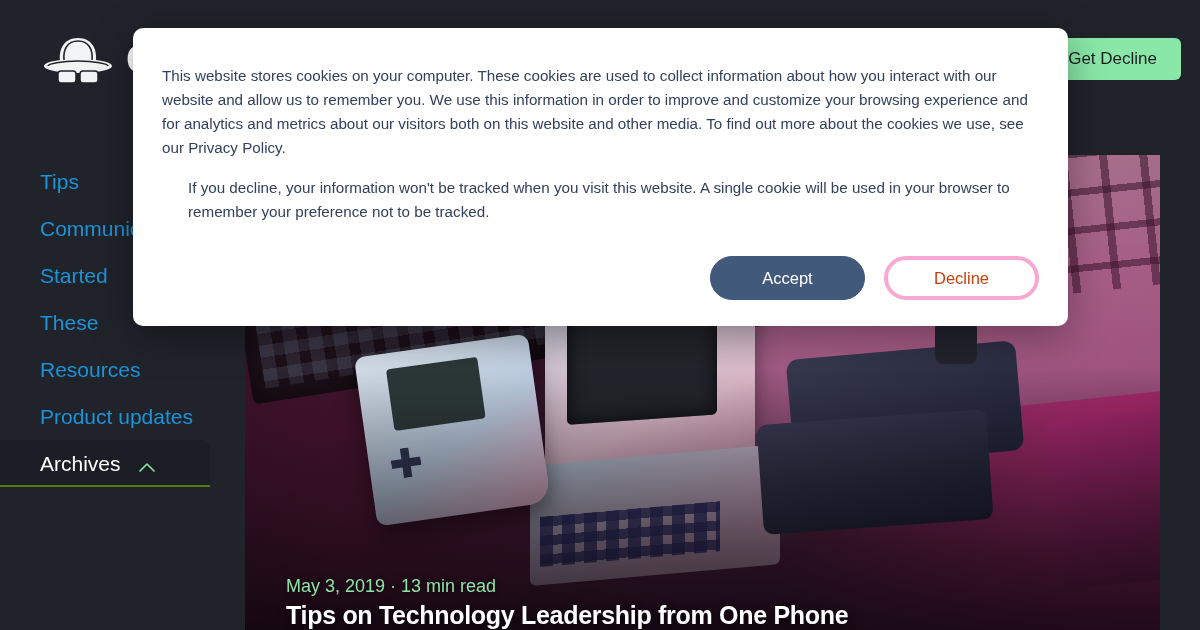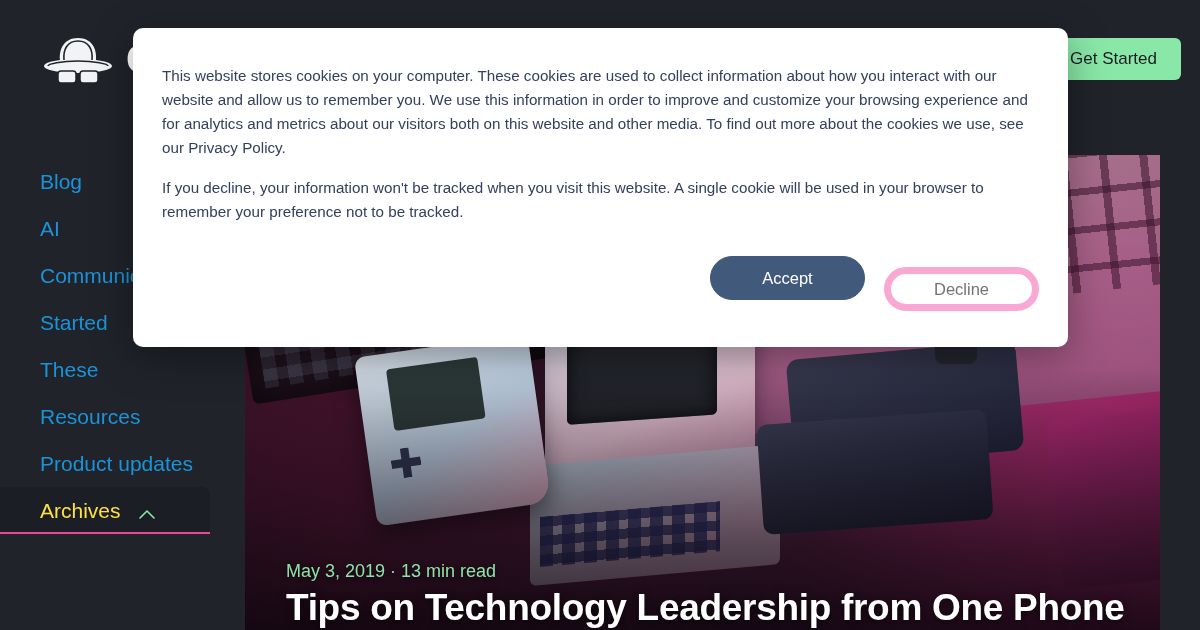"Get Started" button.get-started-btn { text: Started -> Decline }
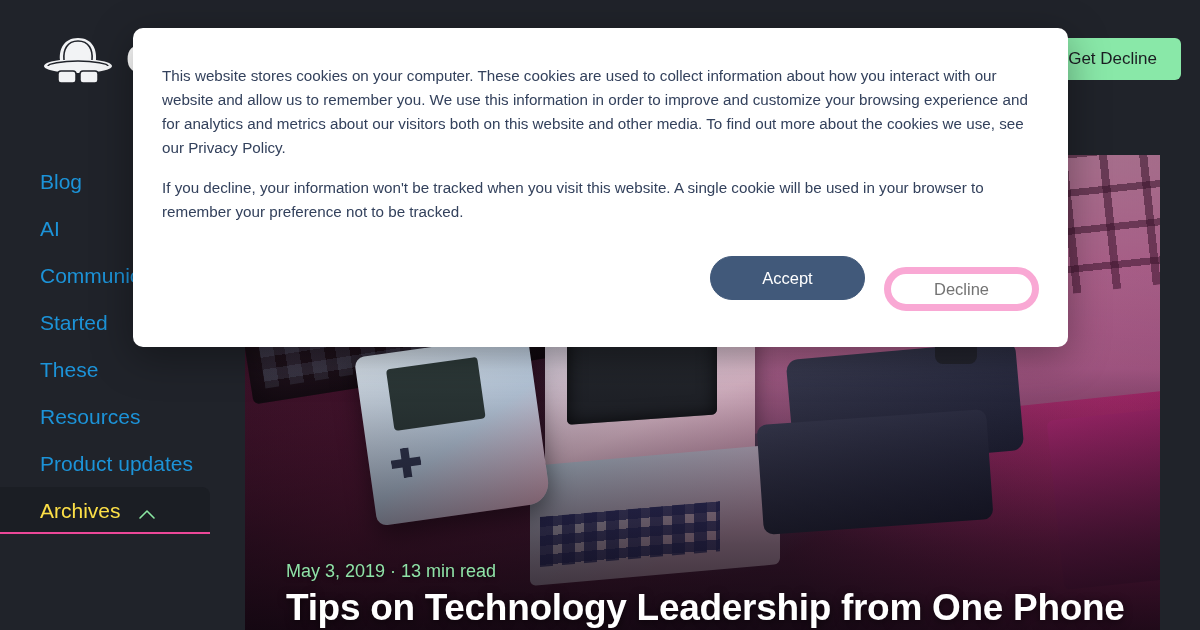"This website stores cookies on" .cookie-modal { padding: 36px 29px 36px 29px -> 36px 29px 26px 29px }
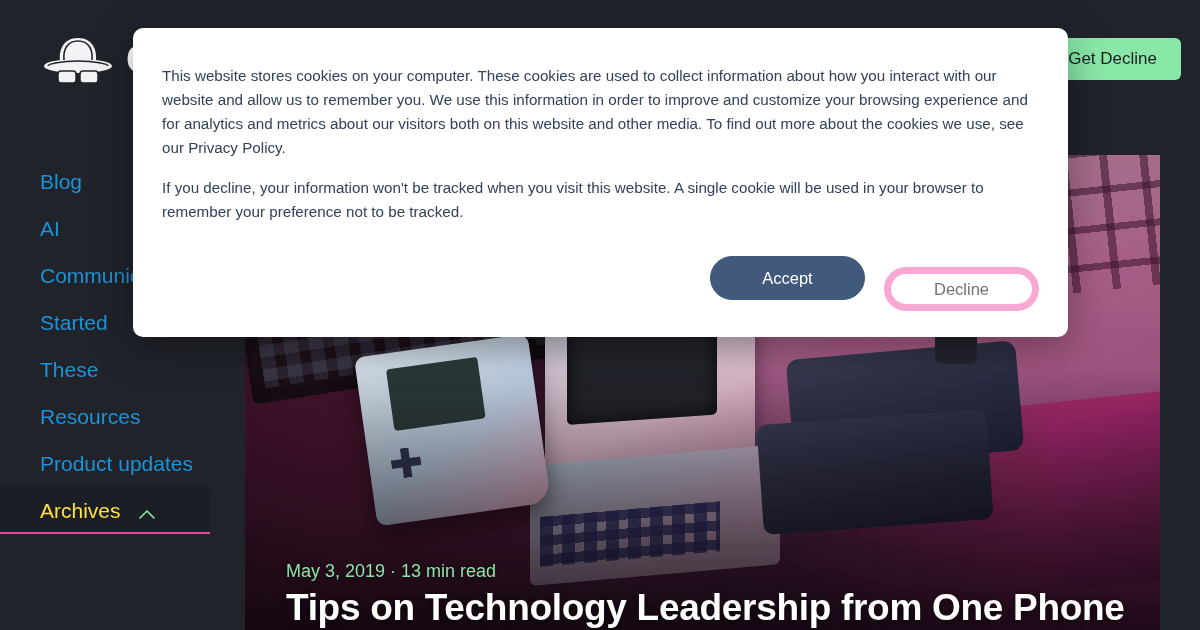"Blog" a.nav-item { text: Blog -> Tips }
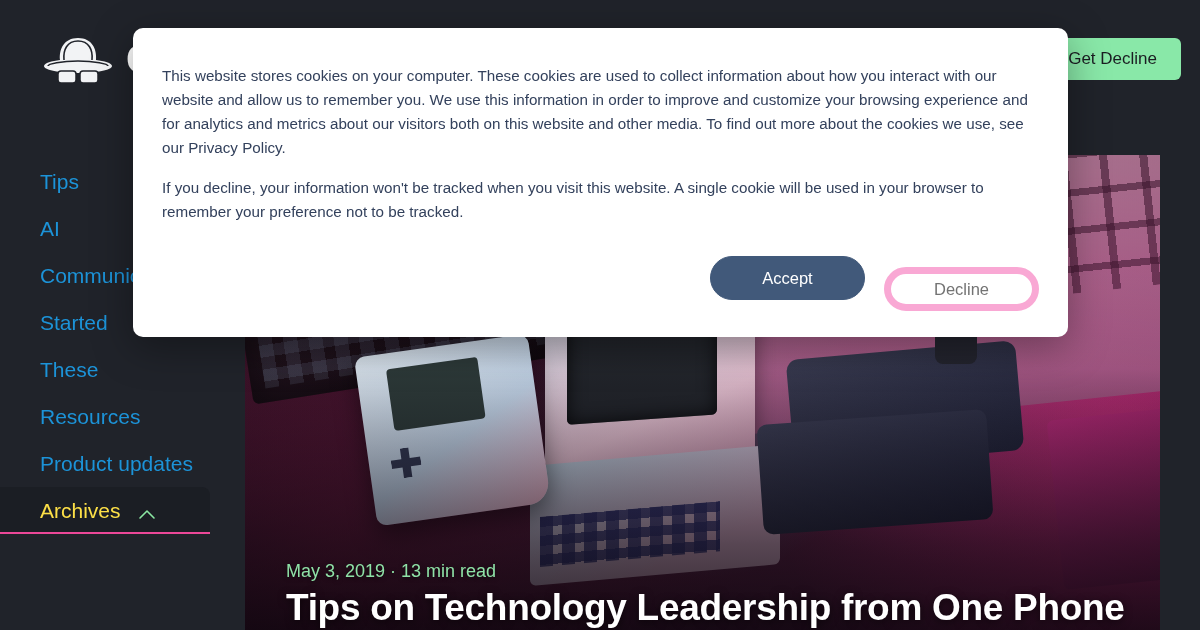"If you decline, your information" .cookie-text + .cookie-text { margin-left: none -> 26px }
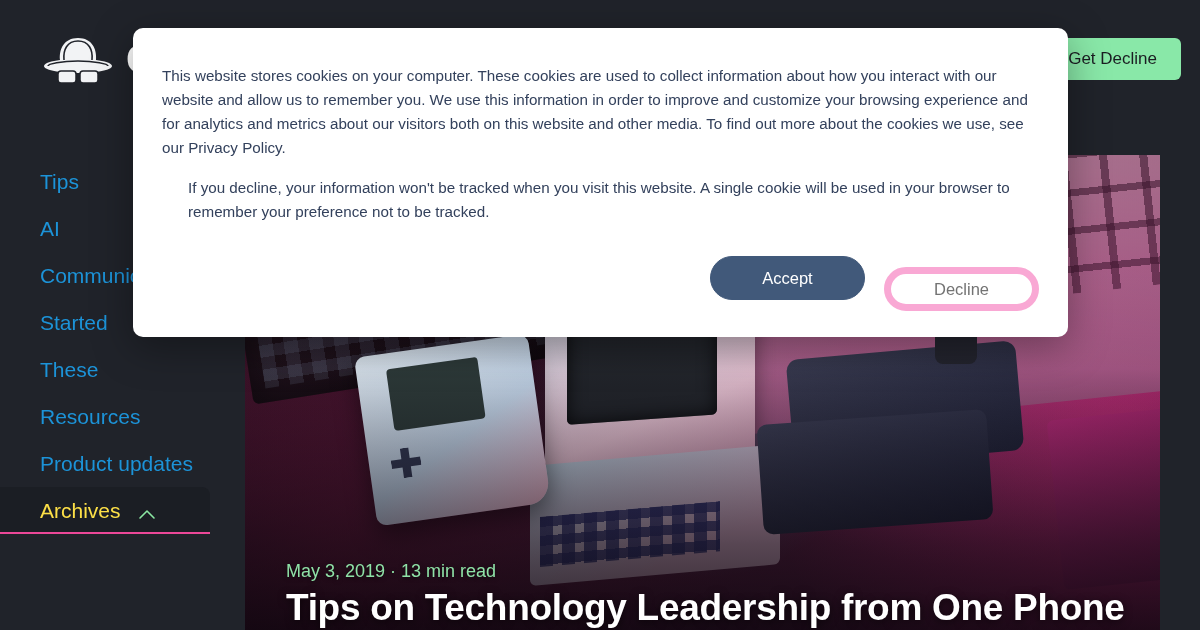"AI" a.nav-item { html: <a>AI</a> -> none }
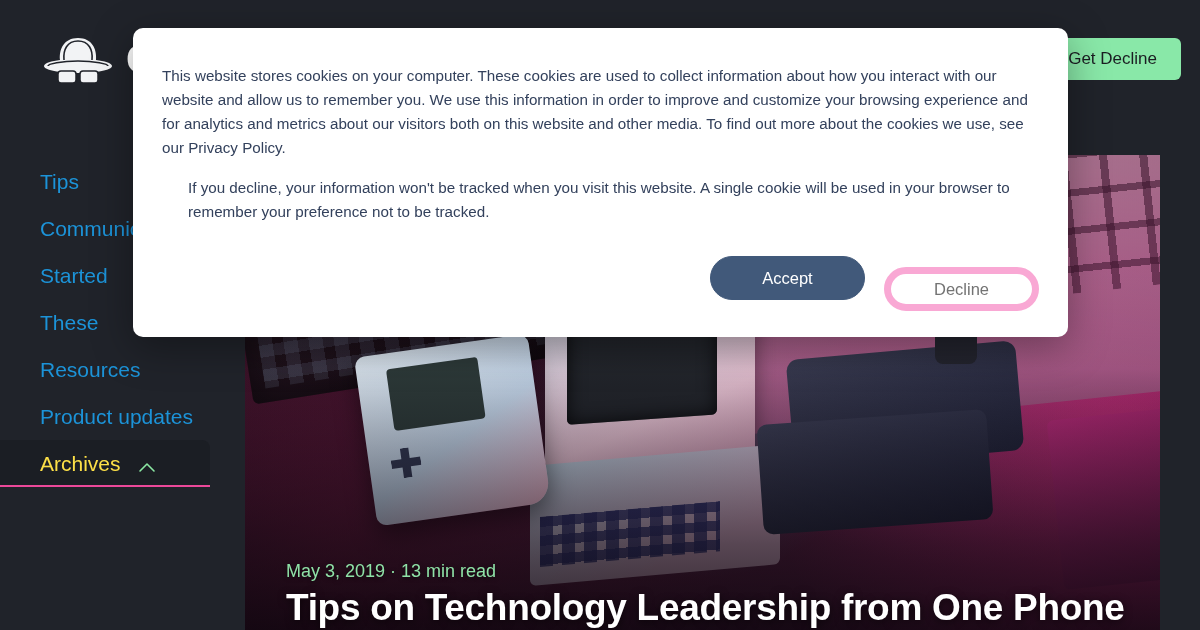"Decline" .btn-decline { border: 7px solid #f9a8d4 -> 4px solid #f9a8d4; color: #737373 -> #c2410c; margin-top: 11px -> none }
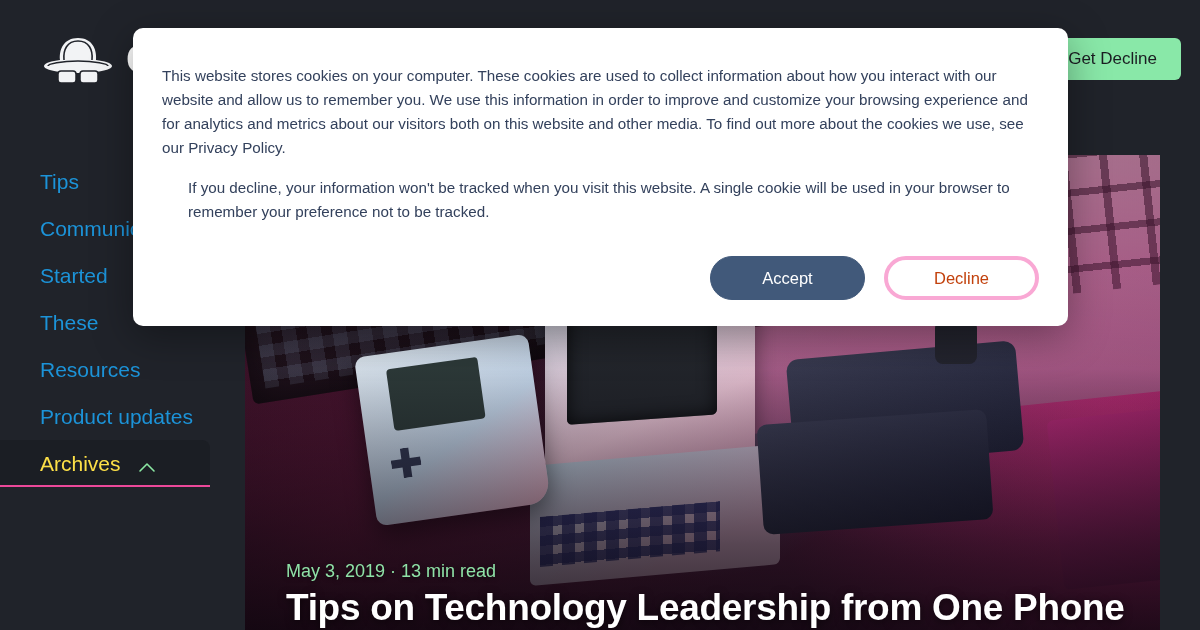"Archives" .nav-item.accent { border-bottom: 2px solid #ec4899 -> 2px solid #4d7c0f; color: #fde047 -> #ffffff }
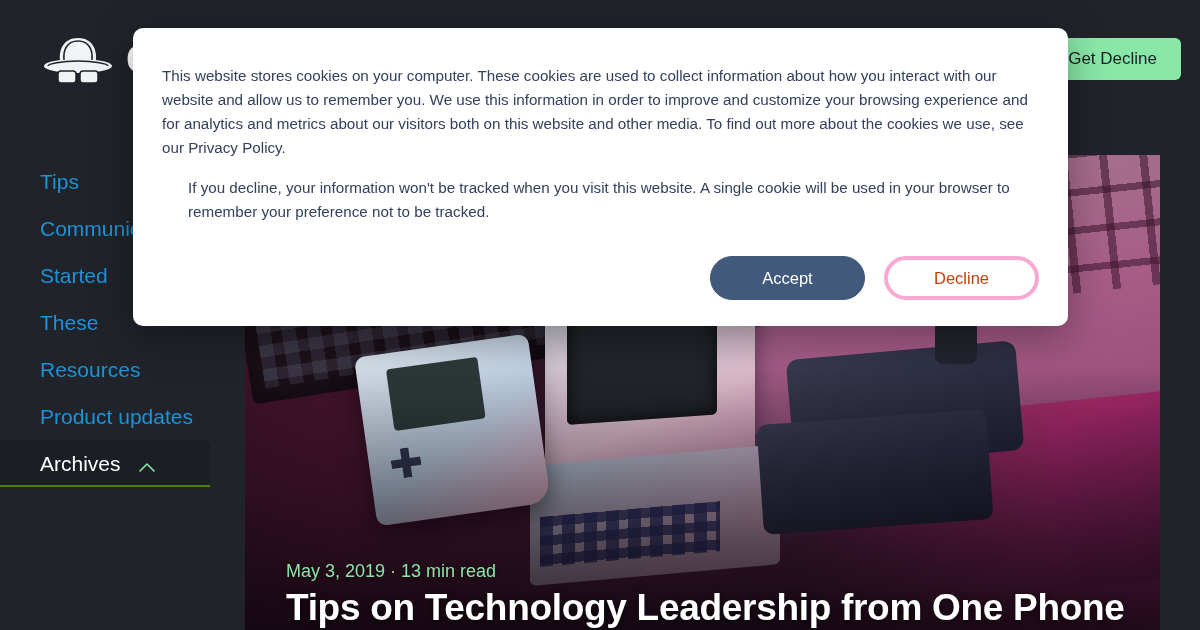"Tips on Technology Leadership from" .hero-title { font-size: 37px -> 25px }
